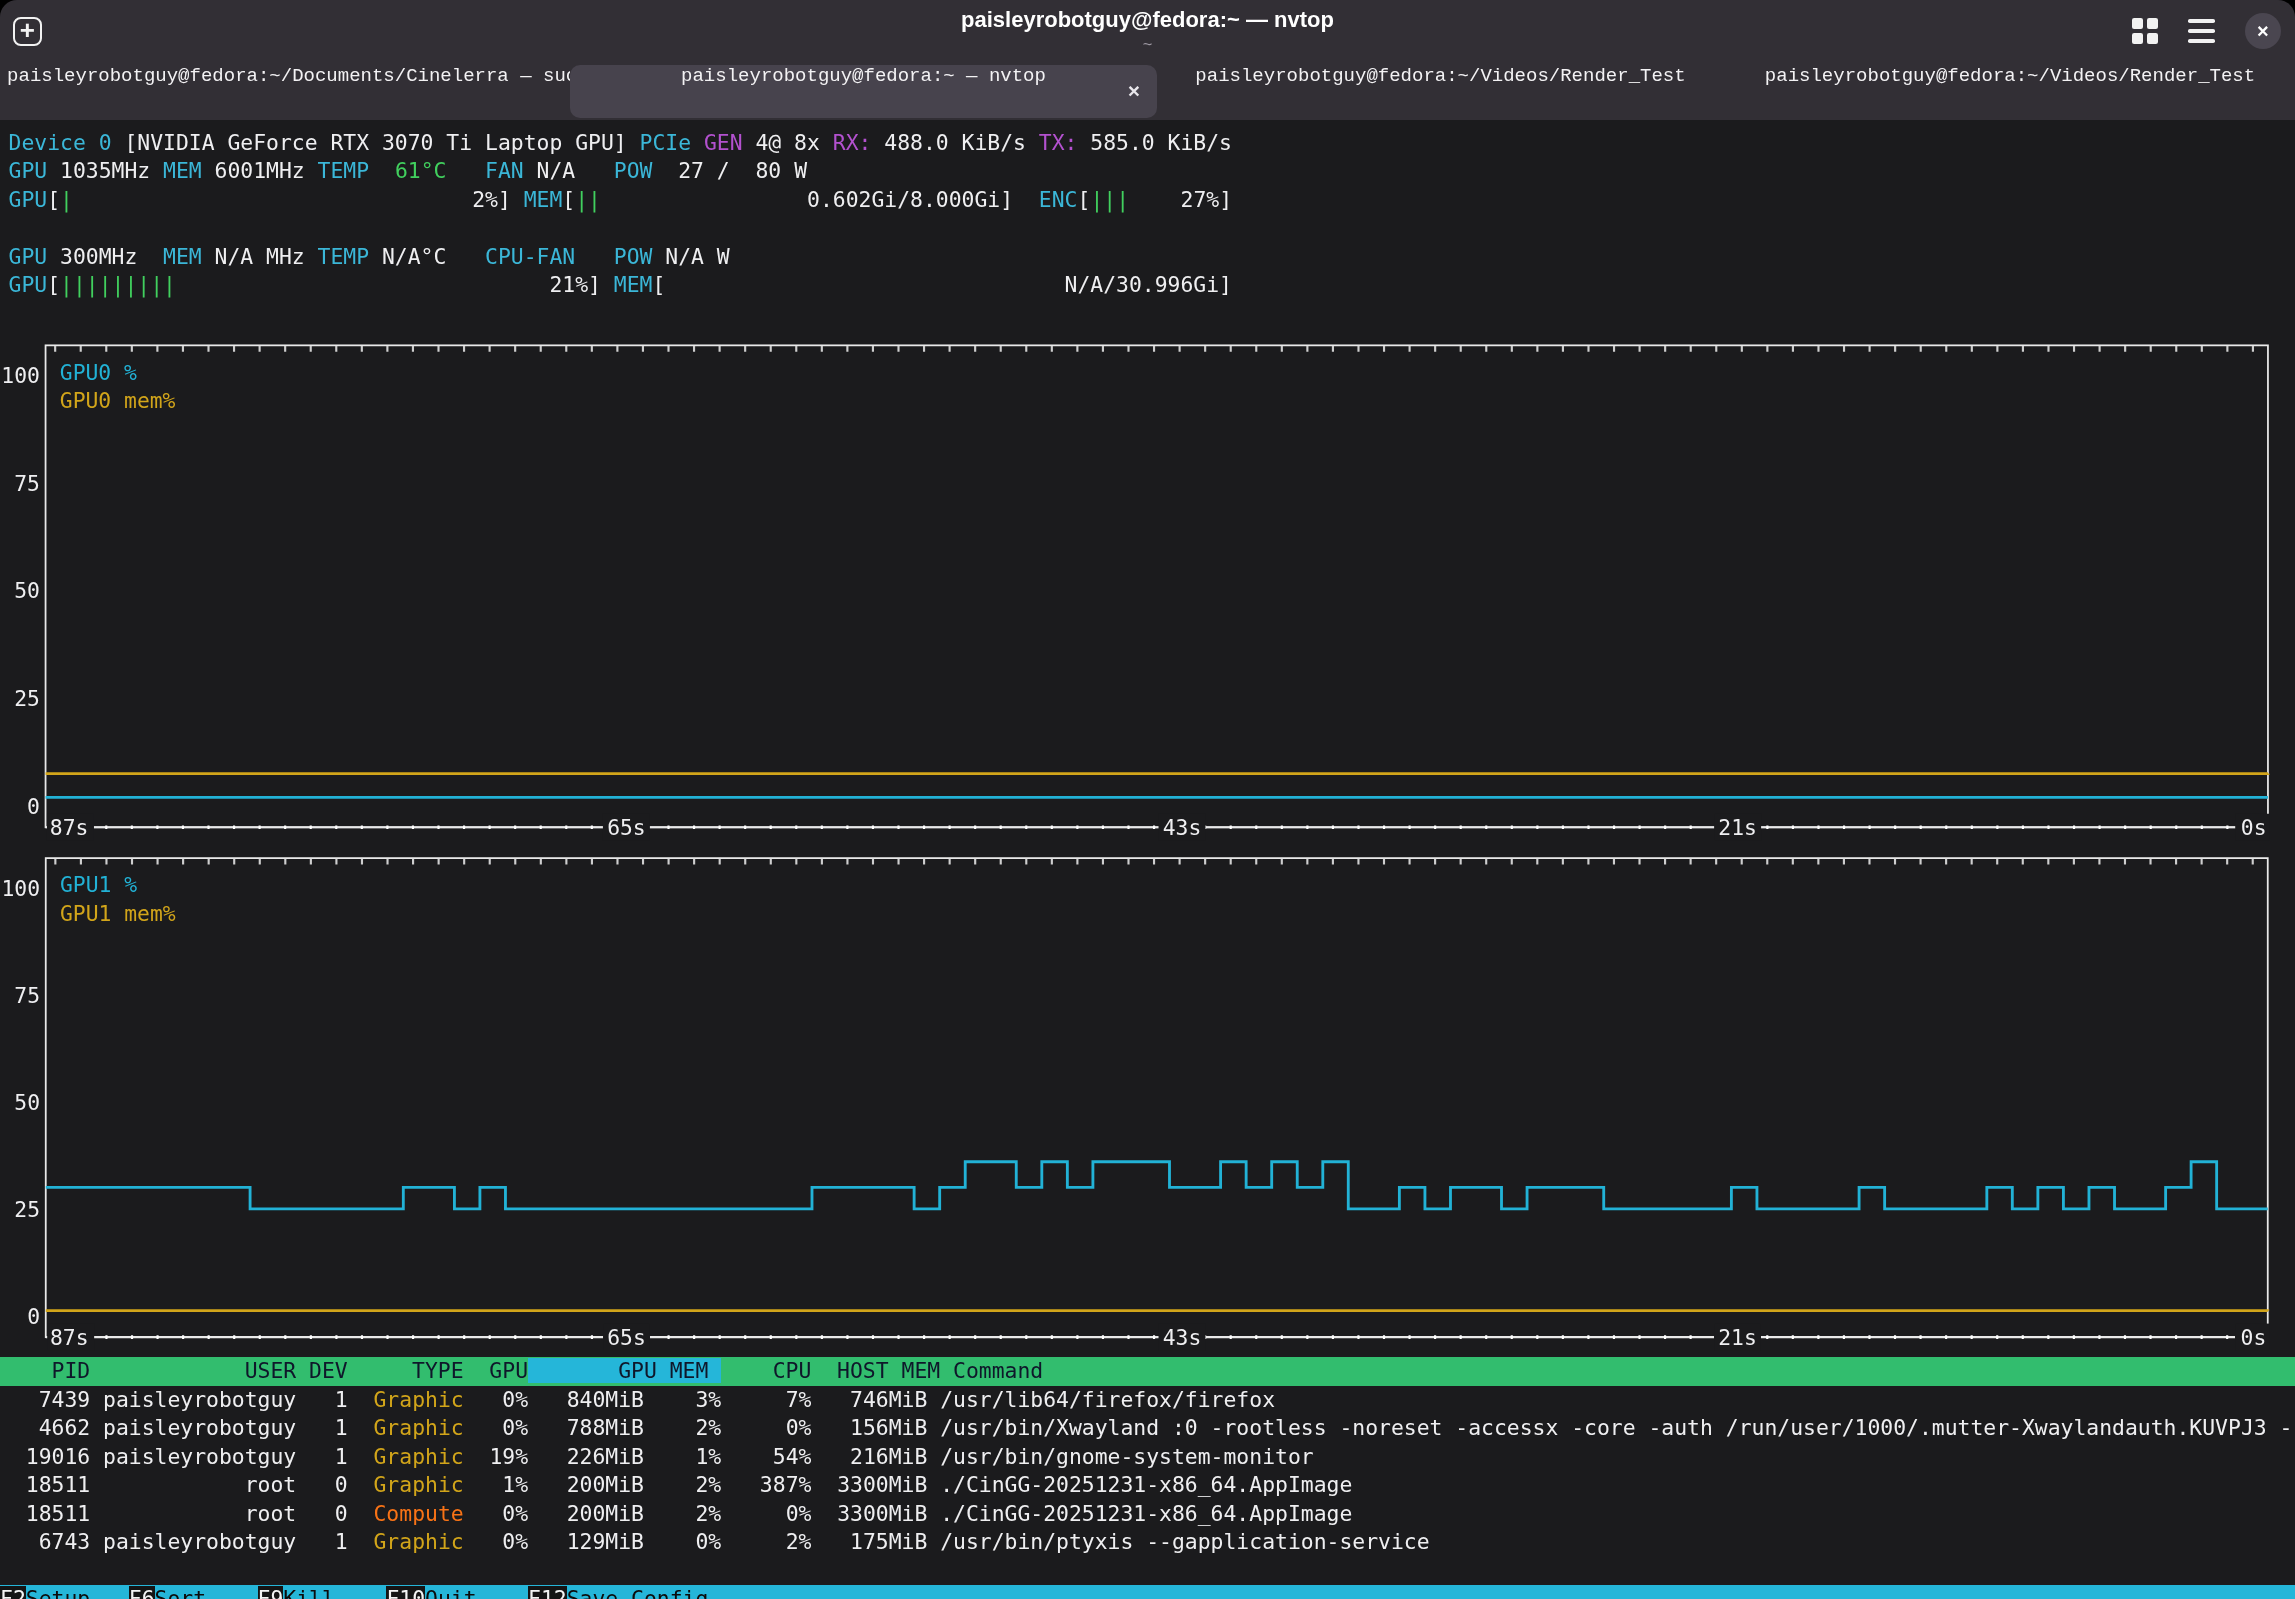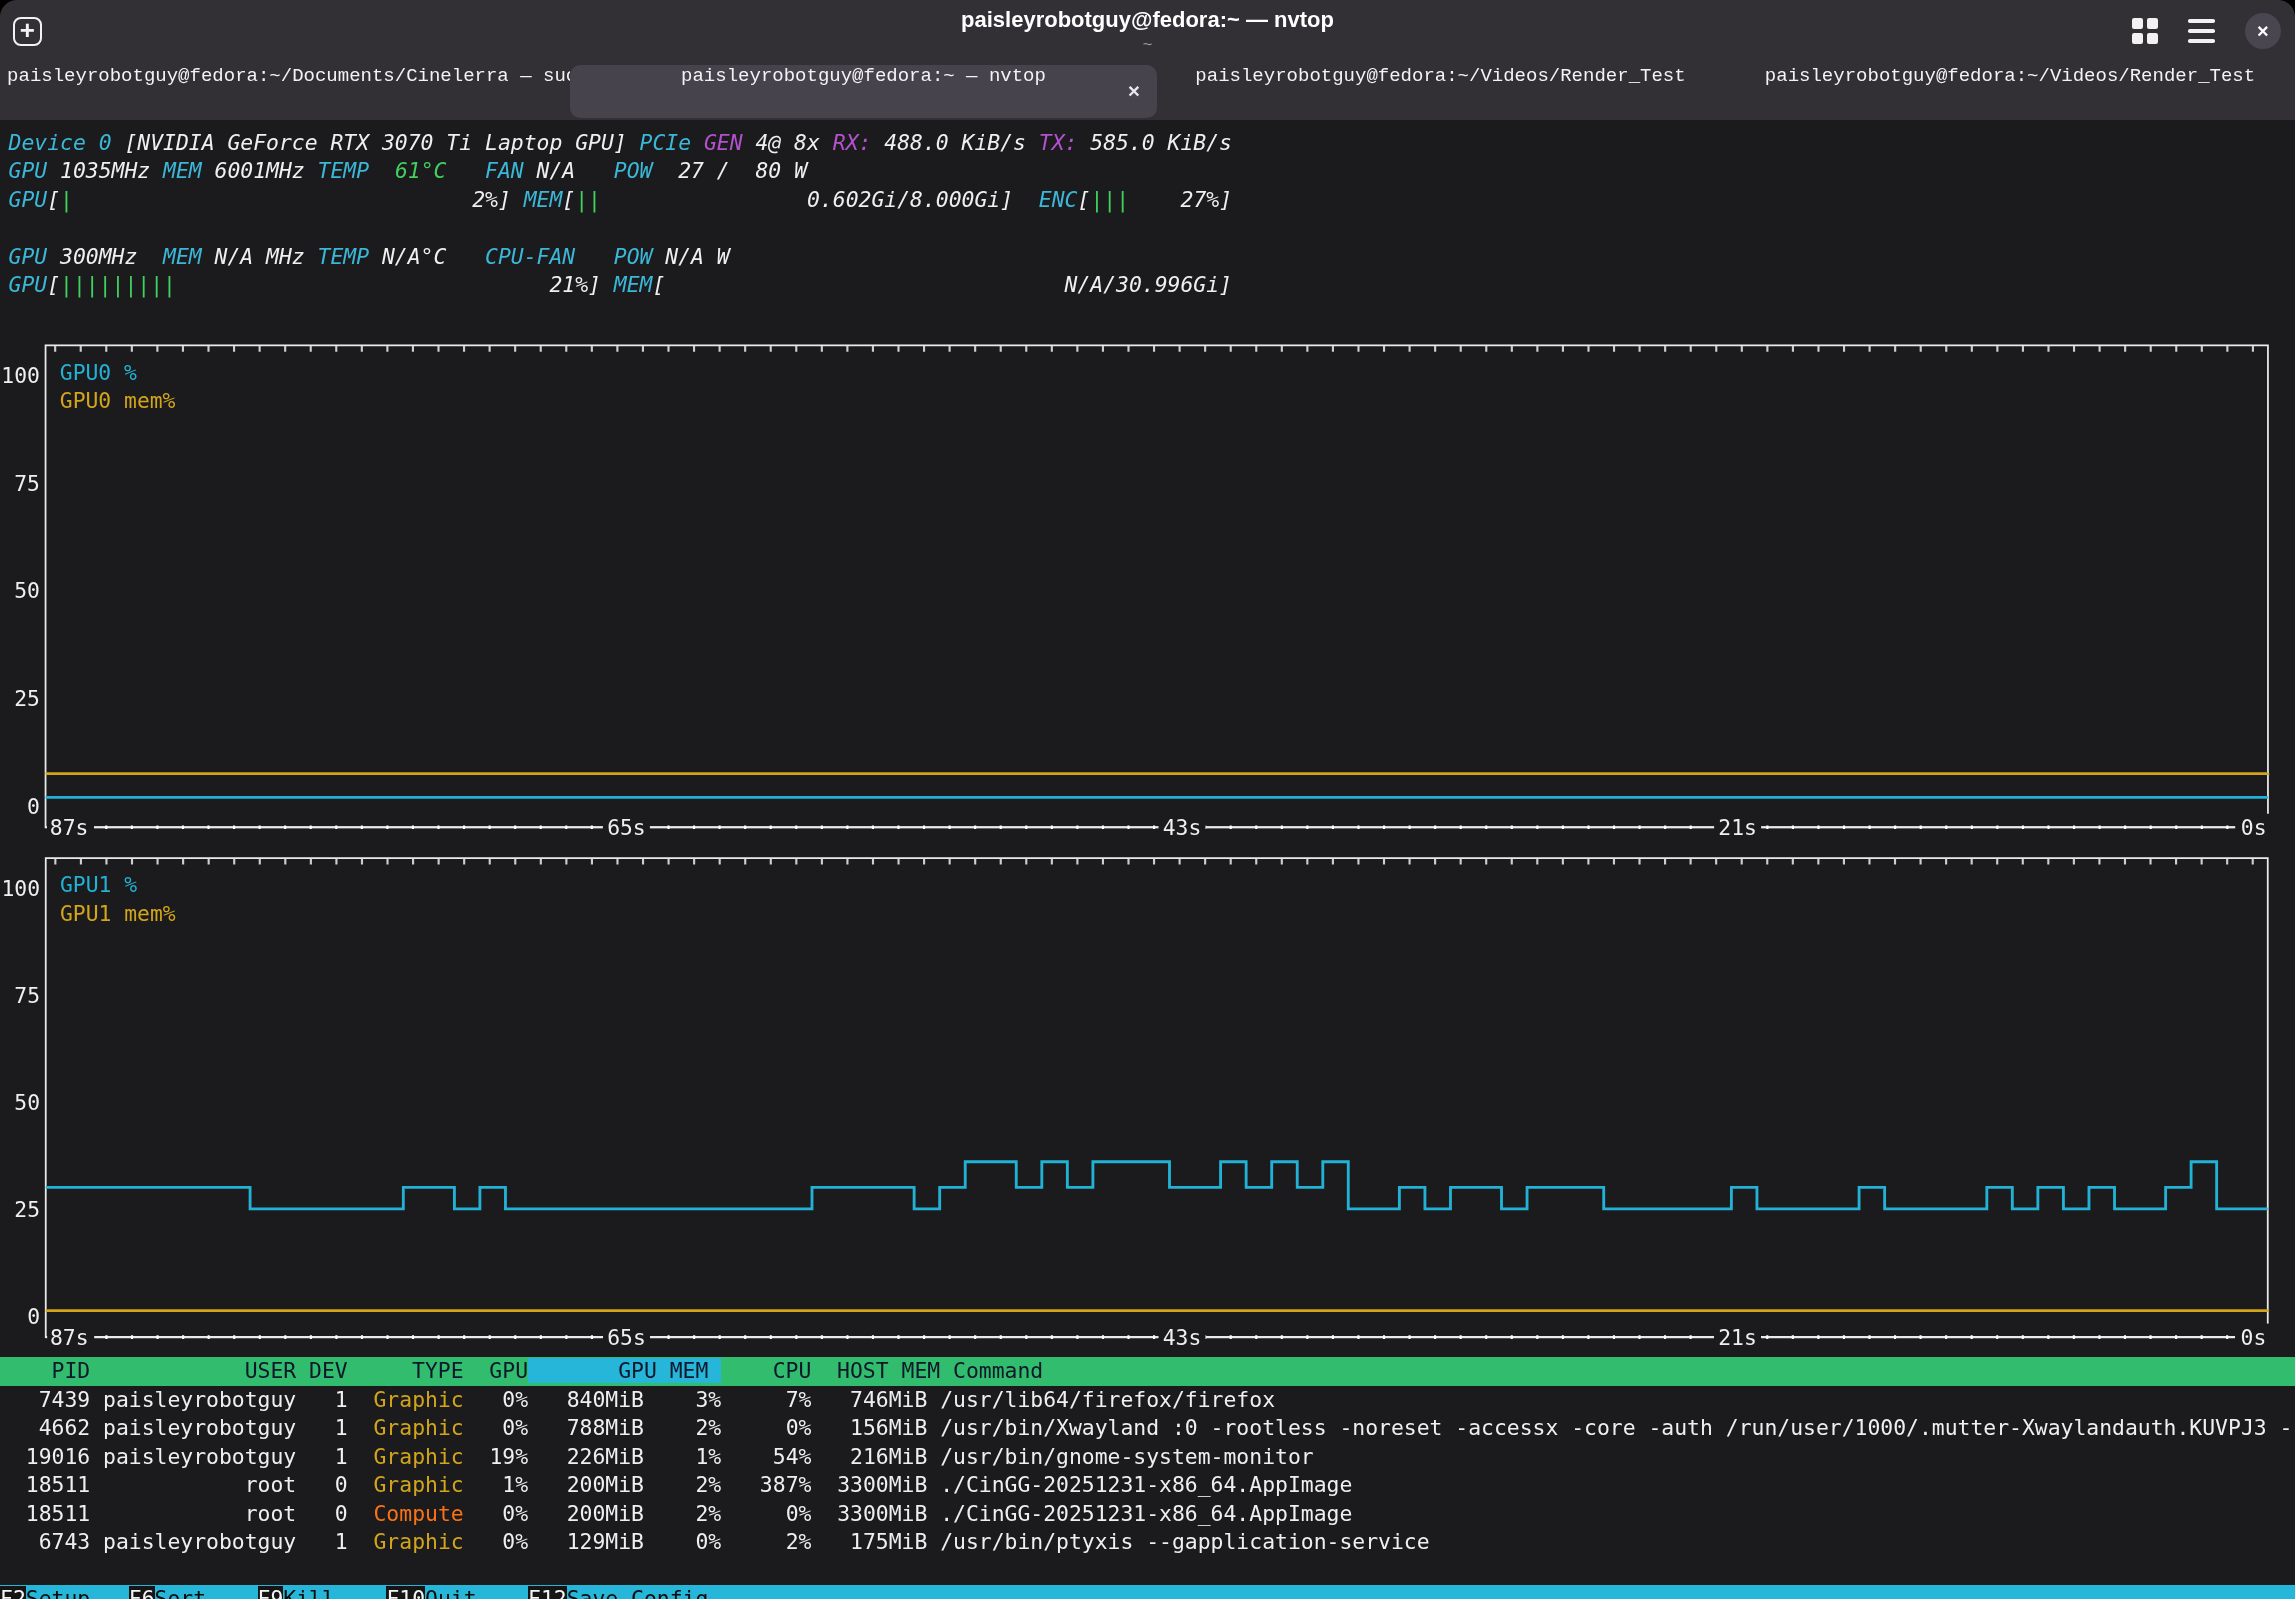"Device 0 [NVIDIA GeForce RTX" #devlines { font-style: italic -> none }
